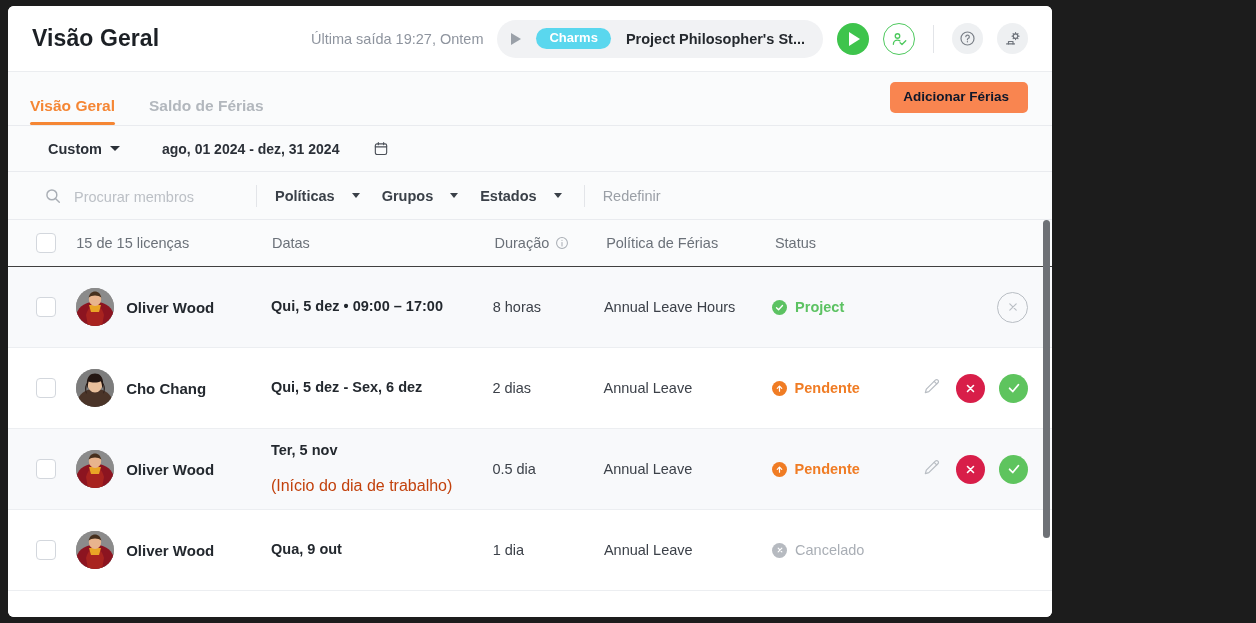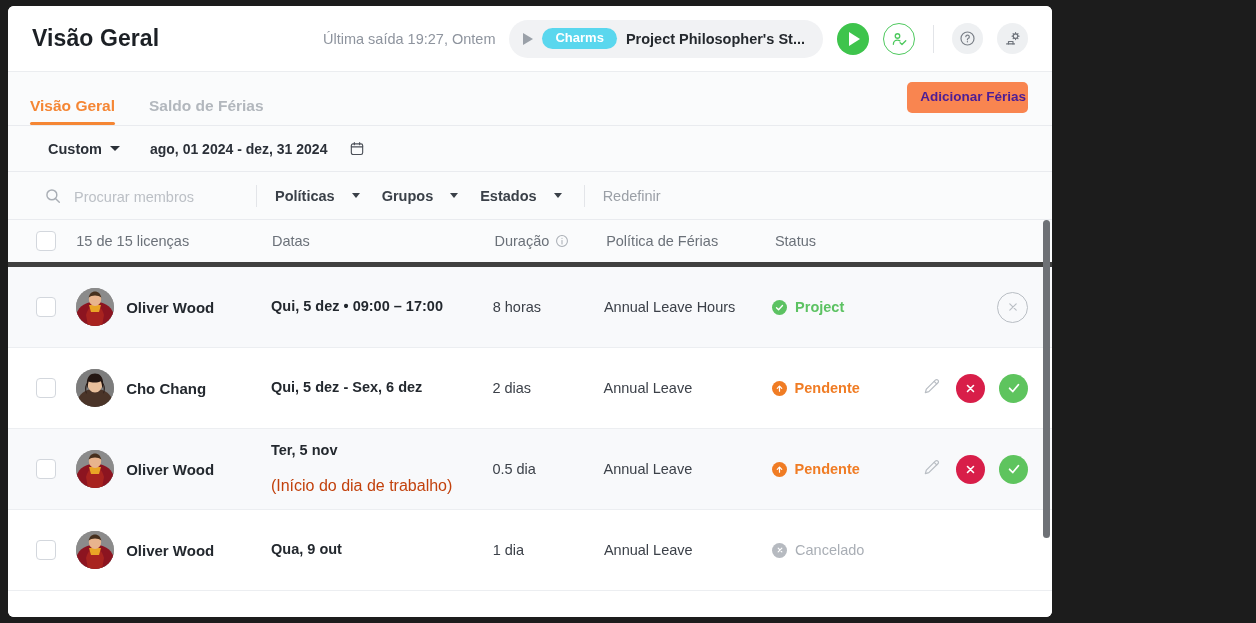"Charms" .timer-pill { gap: 9px -> 15px }
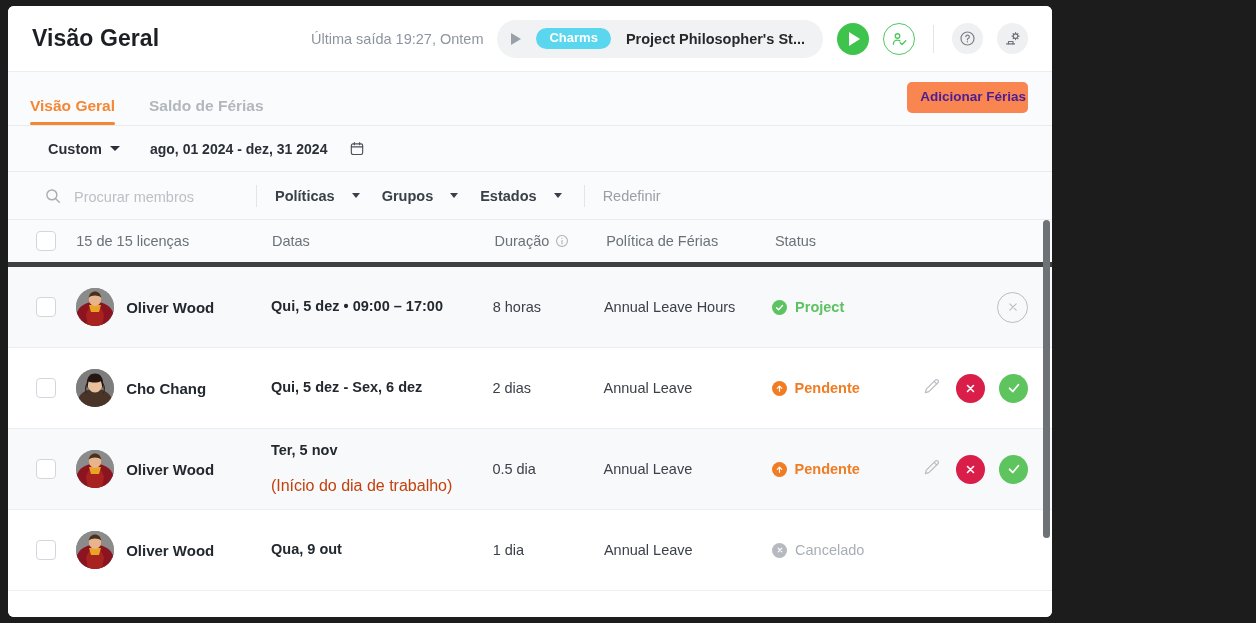"Adicionar Férias" .add-btn { color: #4c1d95 -> #0f172a; padding: 8px 2px 9px 13px -> 8px 19px 9px 13px }
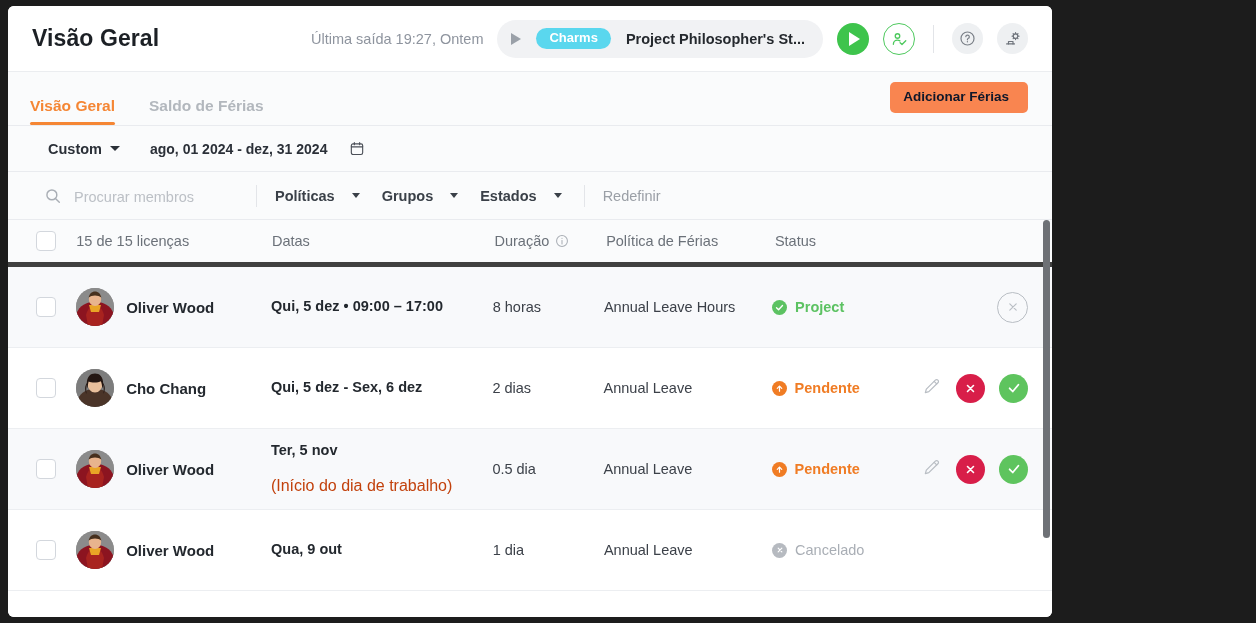"Custom" .range-row { gap: 16px -> 28px }
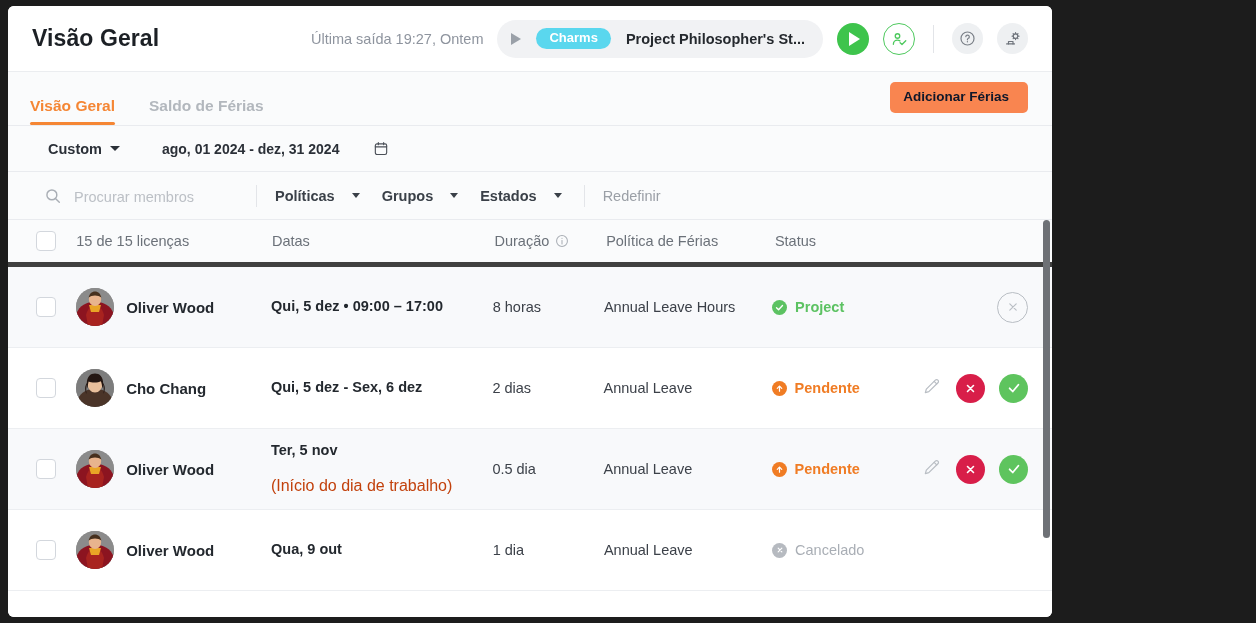"15 de 15 licenças" .thead { border-bottom: 5px solid #404040 -> 1px solid #404040 }
